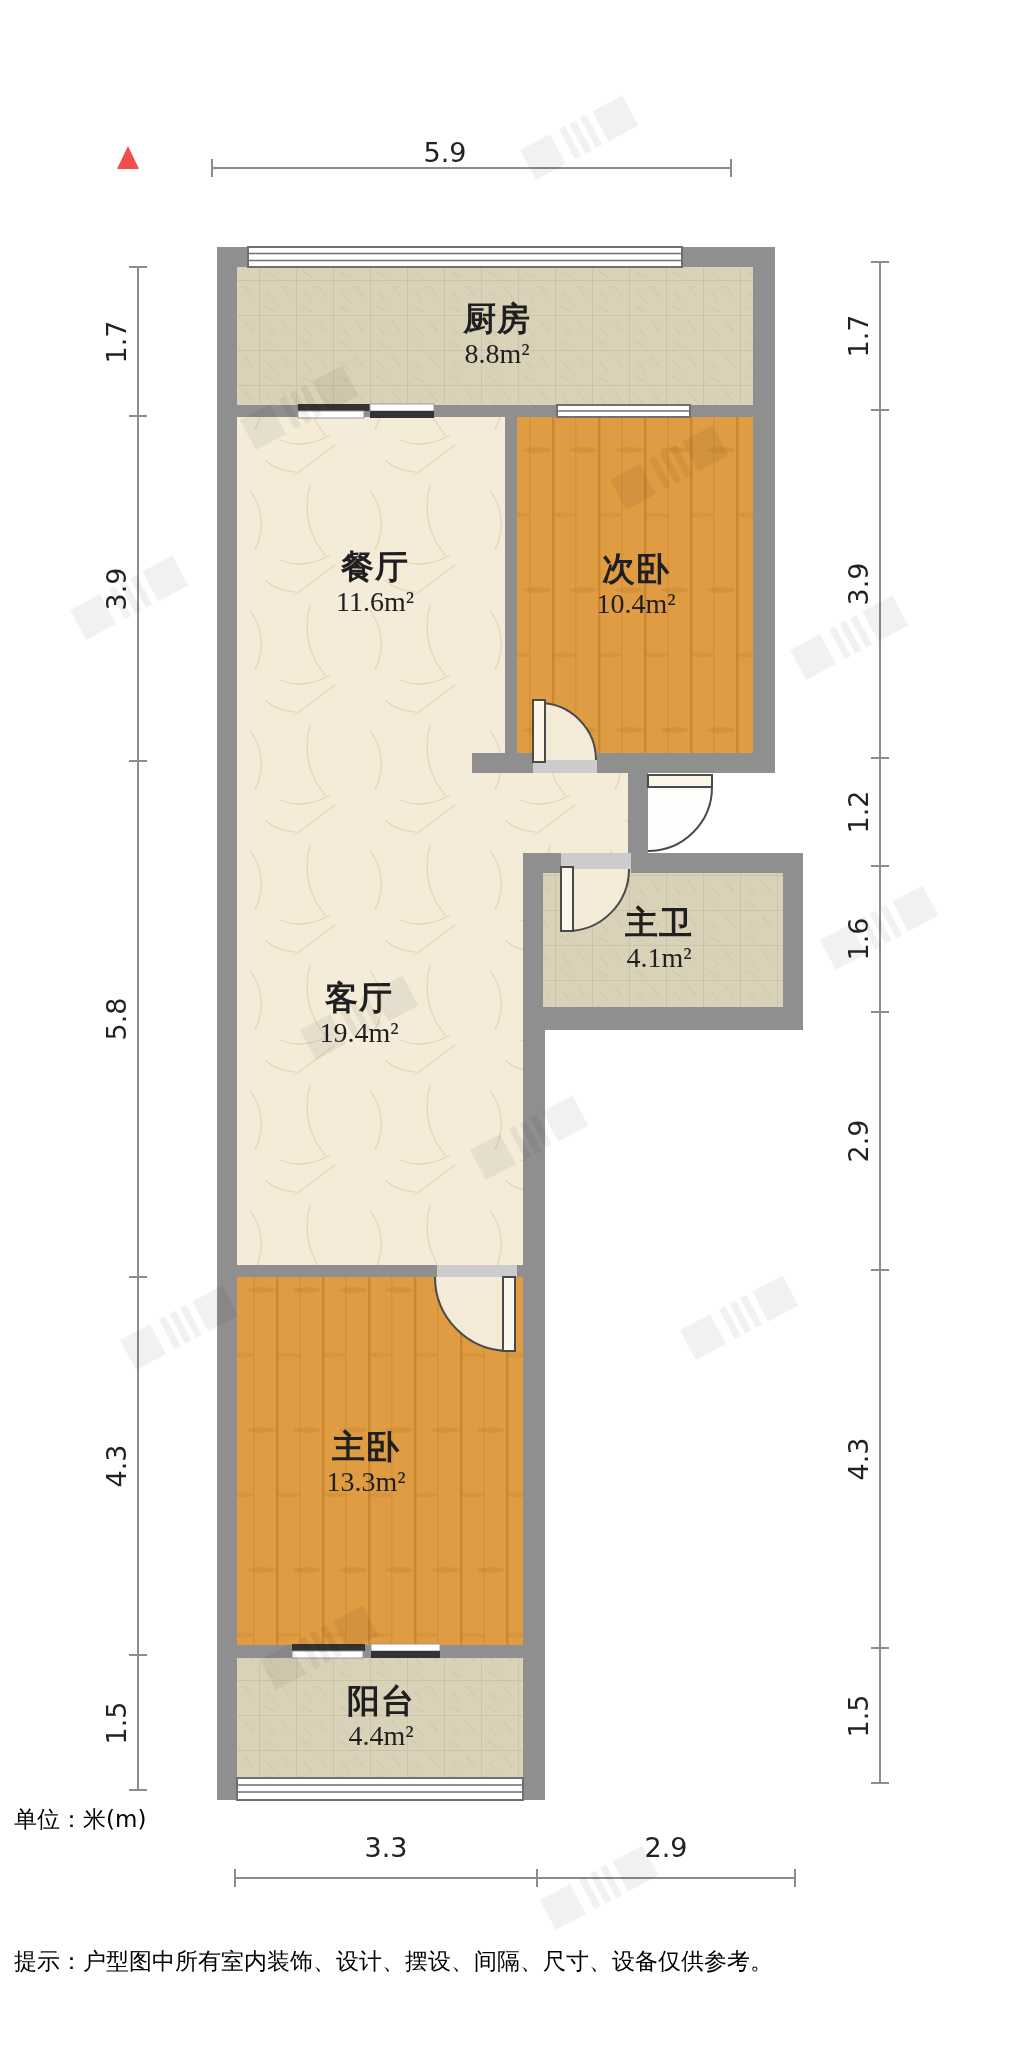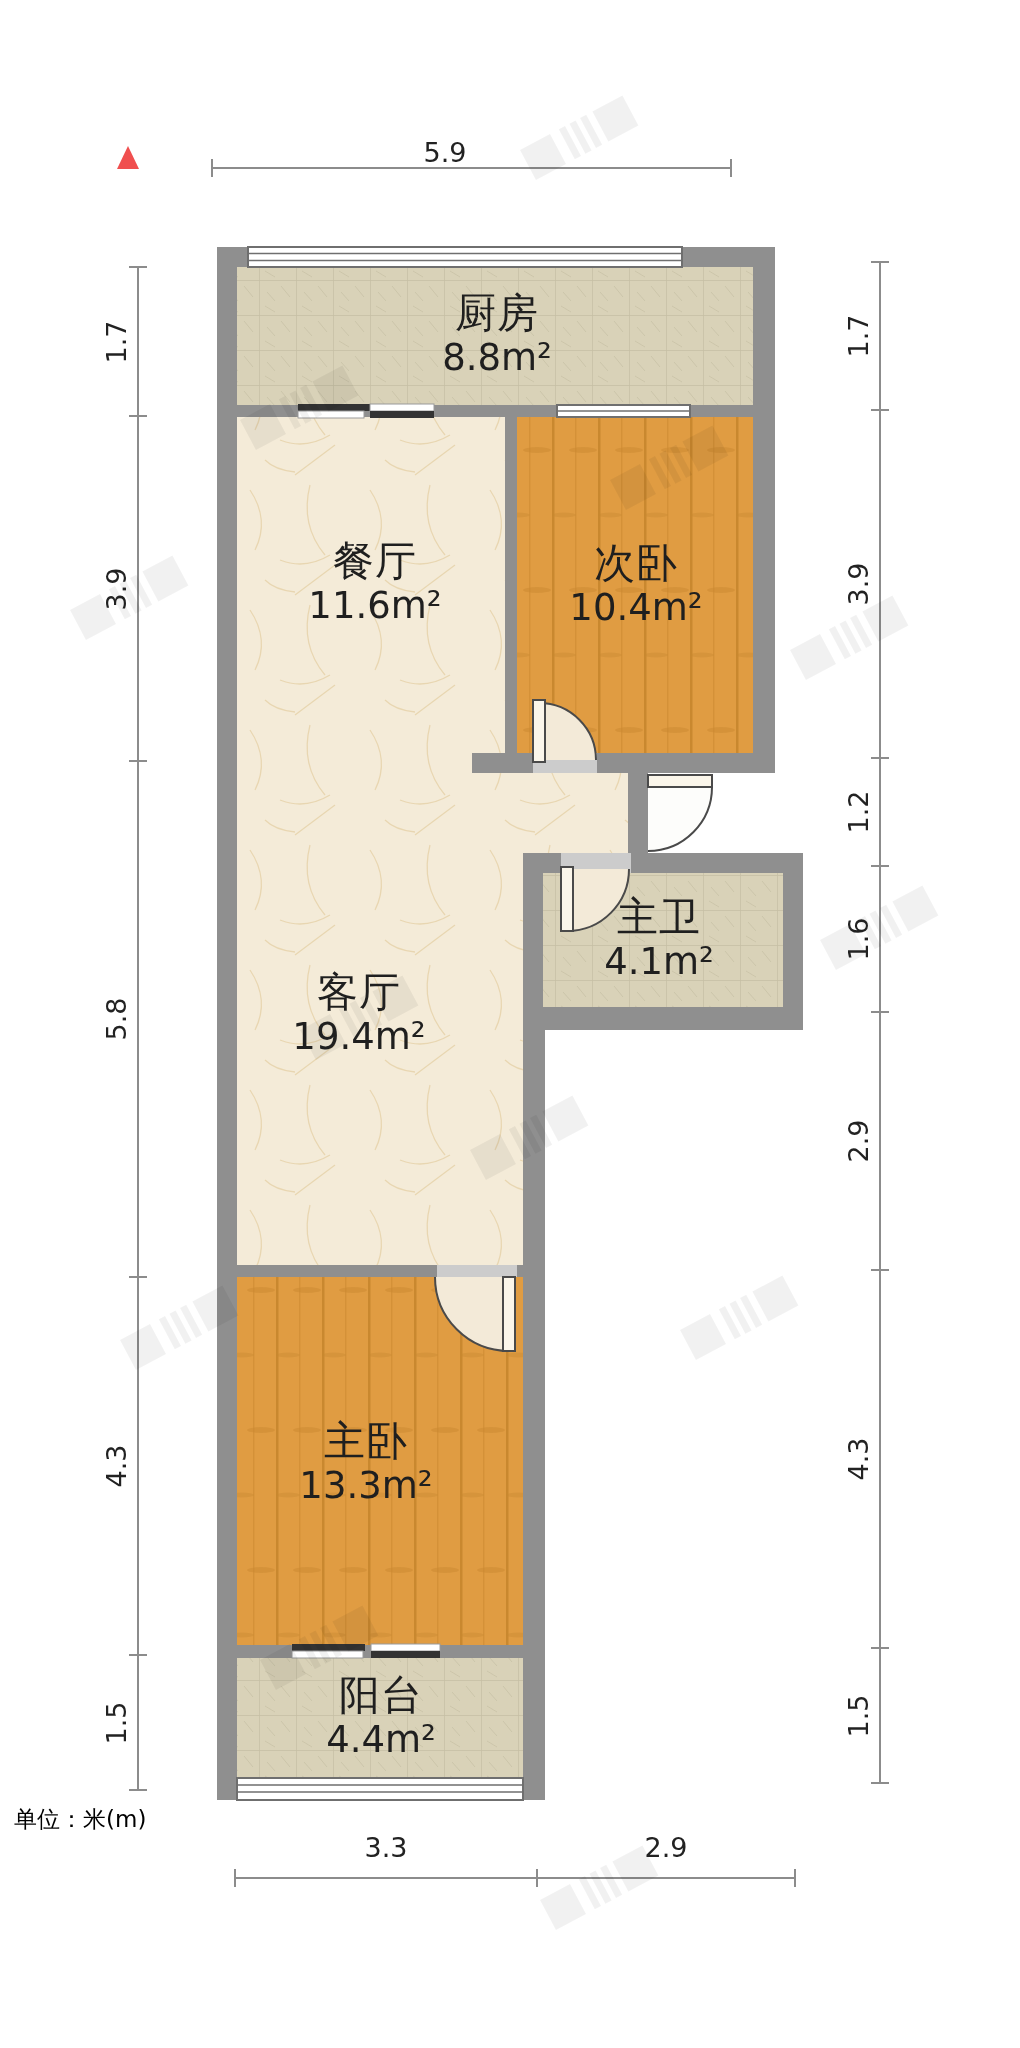"厨房" .room-name { font-size: 41px -> 33px; font-weight: none -> bold }
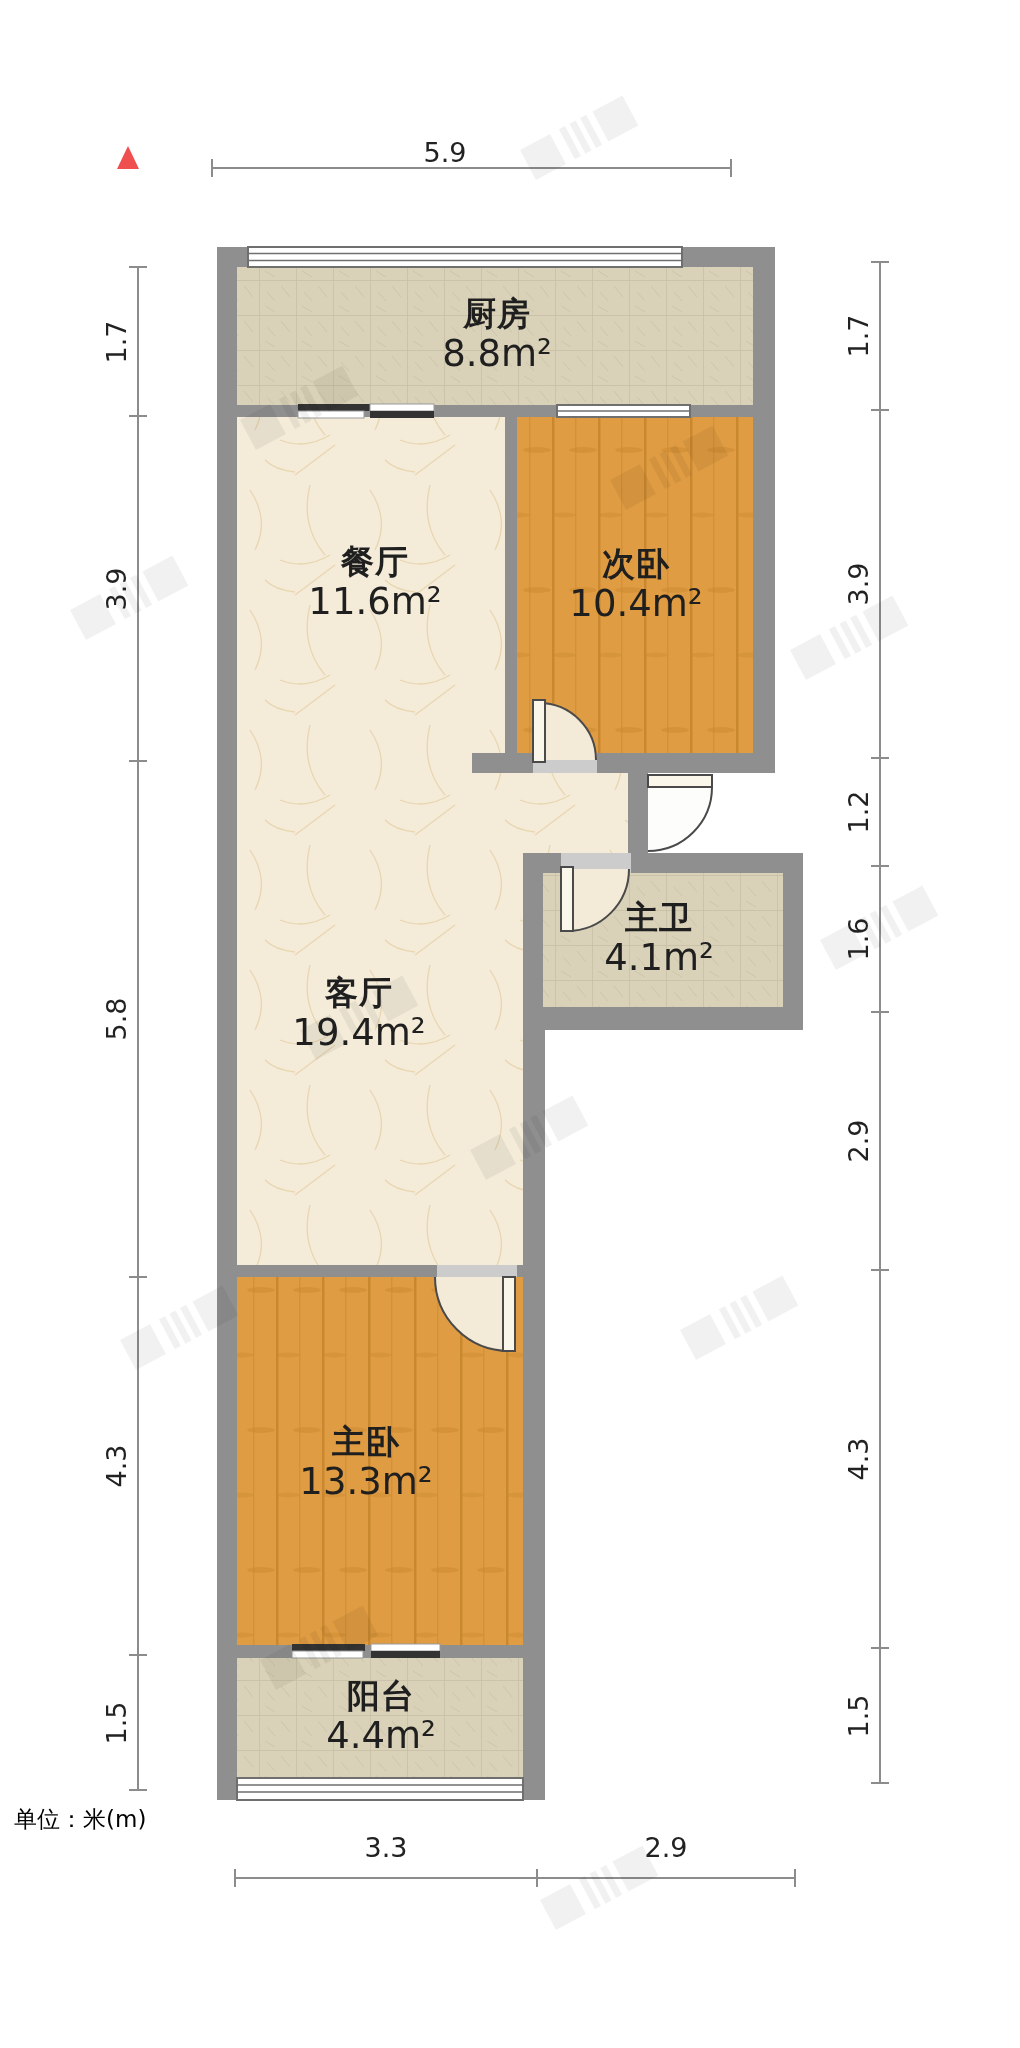"8.8m²" .room-area { font-family: none -> Liberation Serif, serif; font-size: 37px -> 28px }
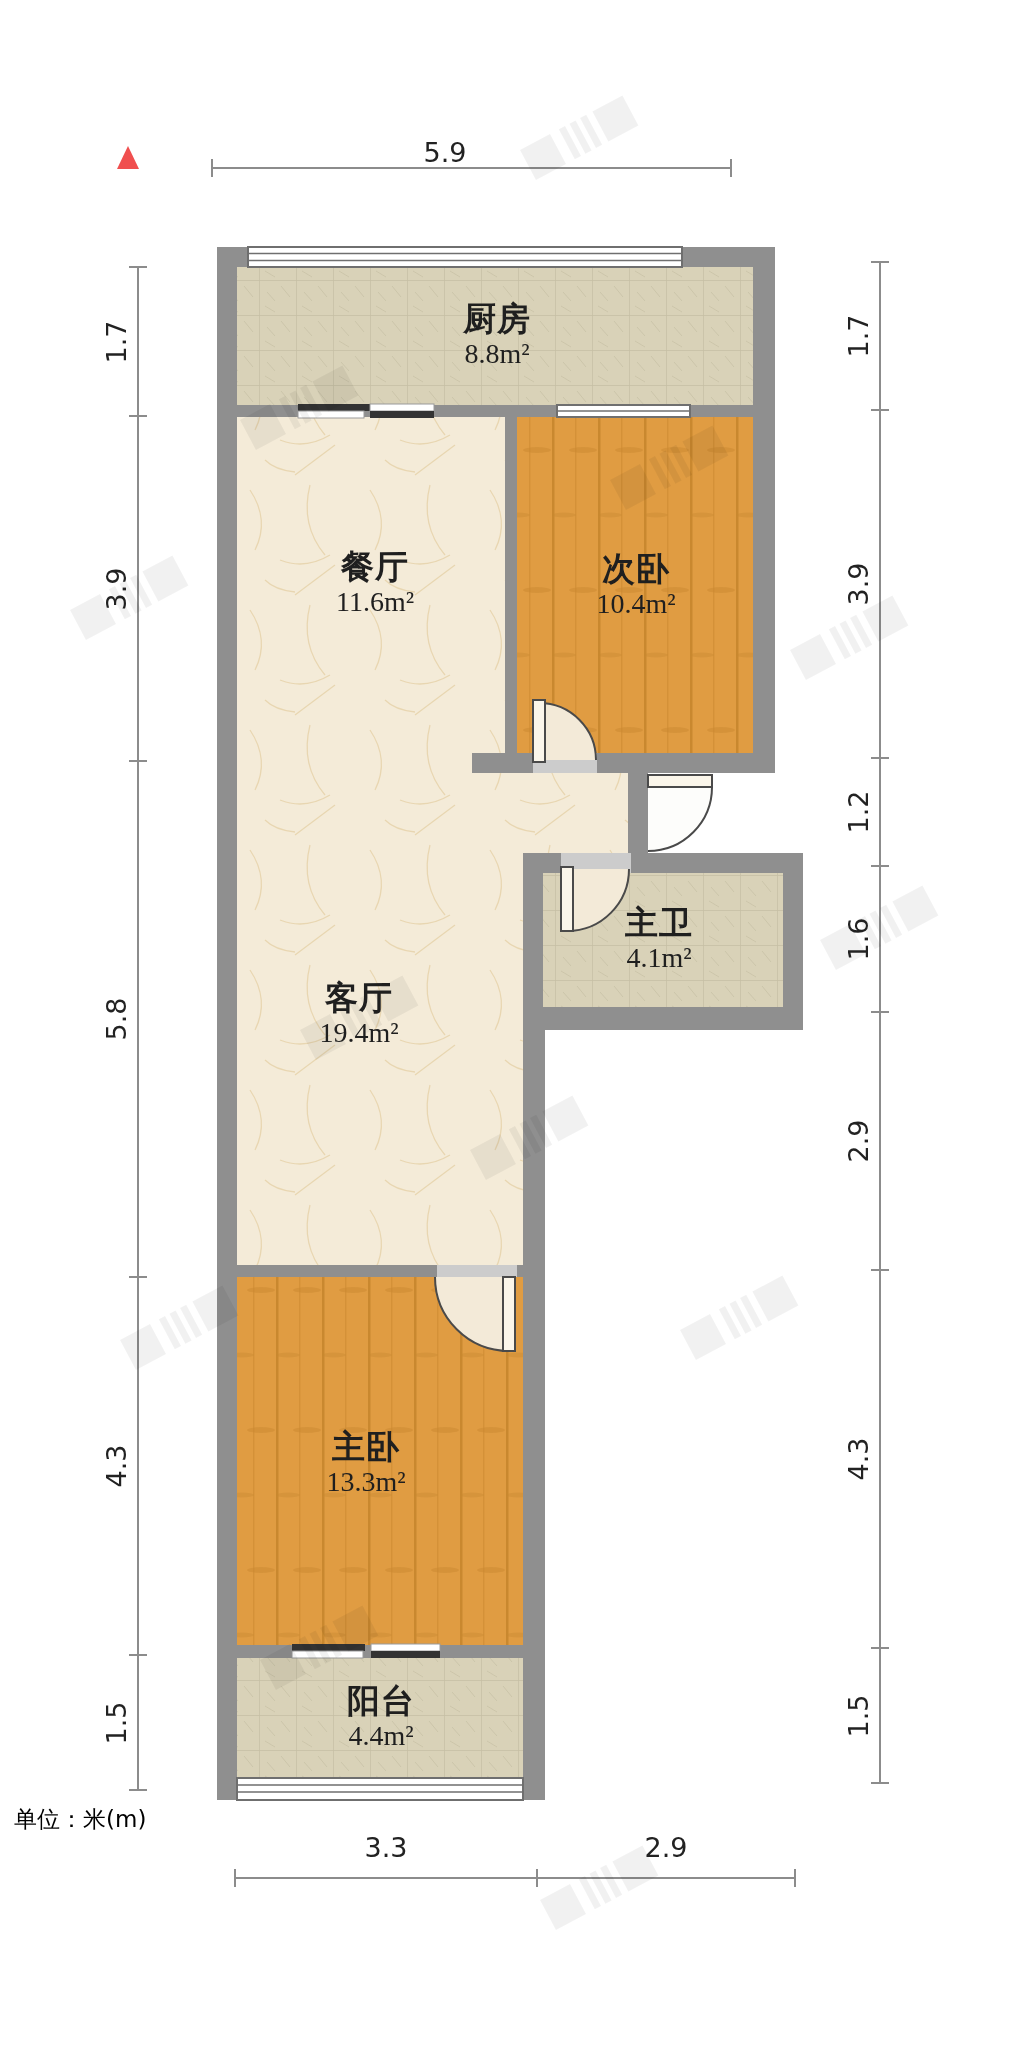"提示：户型图中所有室内装饰、设计、摆设、间隔、尺寸、设备仅供参考。" div.footer { html: none -> <div>提示：户型图中所有室内装饰、设计、摆设、间隔、尺寸、设备仅供参考。</div> }
